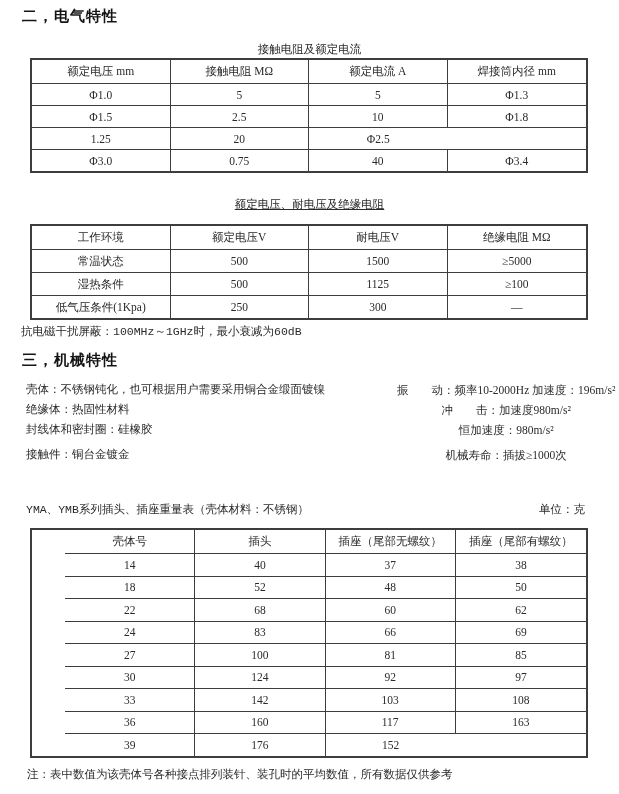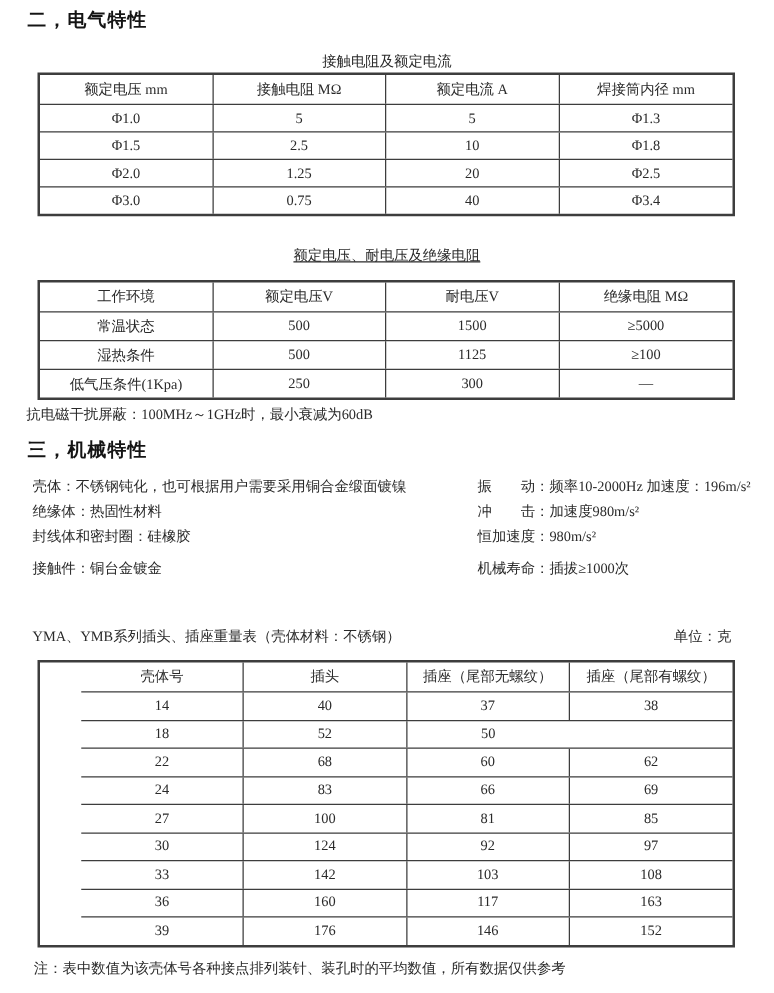"Φ2.0" div.td { html: <div>Φ2.0</div> -> none }
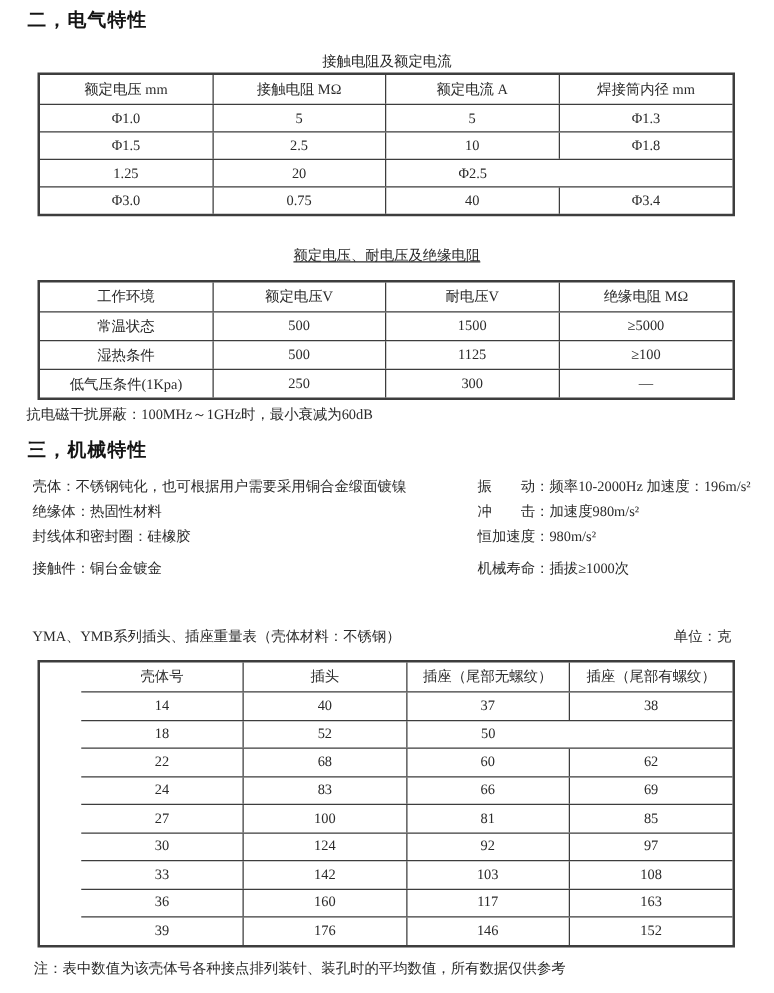"抗电磁干扰屏蔽：100MHz～1GHz时，最小衰减为60dB" .smalltext { font-family: none -> Liberation Mono, monospace }
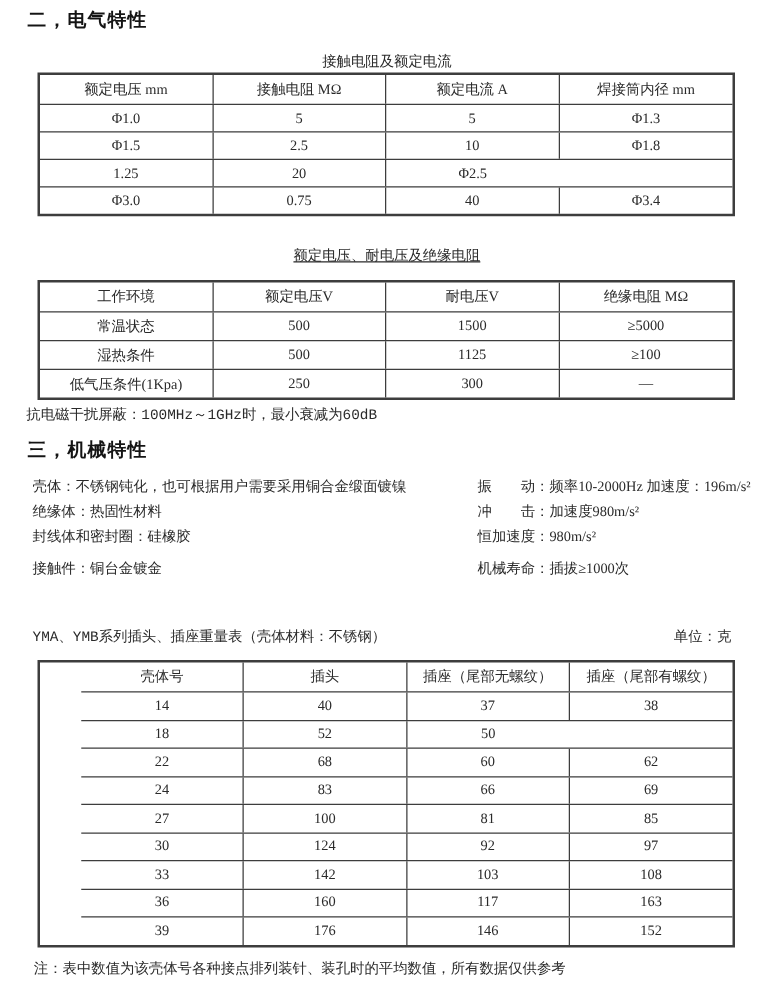"壳体：不锈钢钝化，也可根据用户需要采用铜合金缎面镀镍" div.spec-col { font-family: none -> Liberation Mono, monospace }
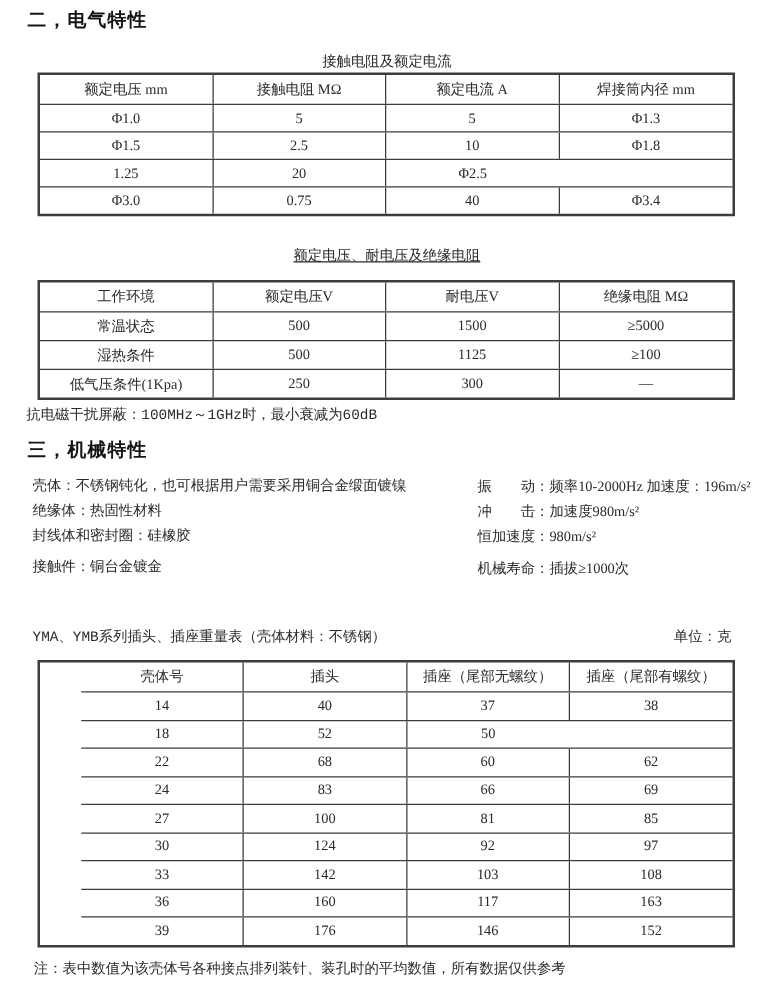"振 动：频率10-2000Hz 加速度：196m/s²" div.spec-col { left: 382px -> 397px; text-align: none -> center }
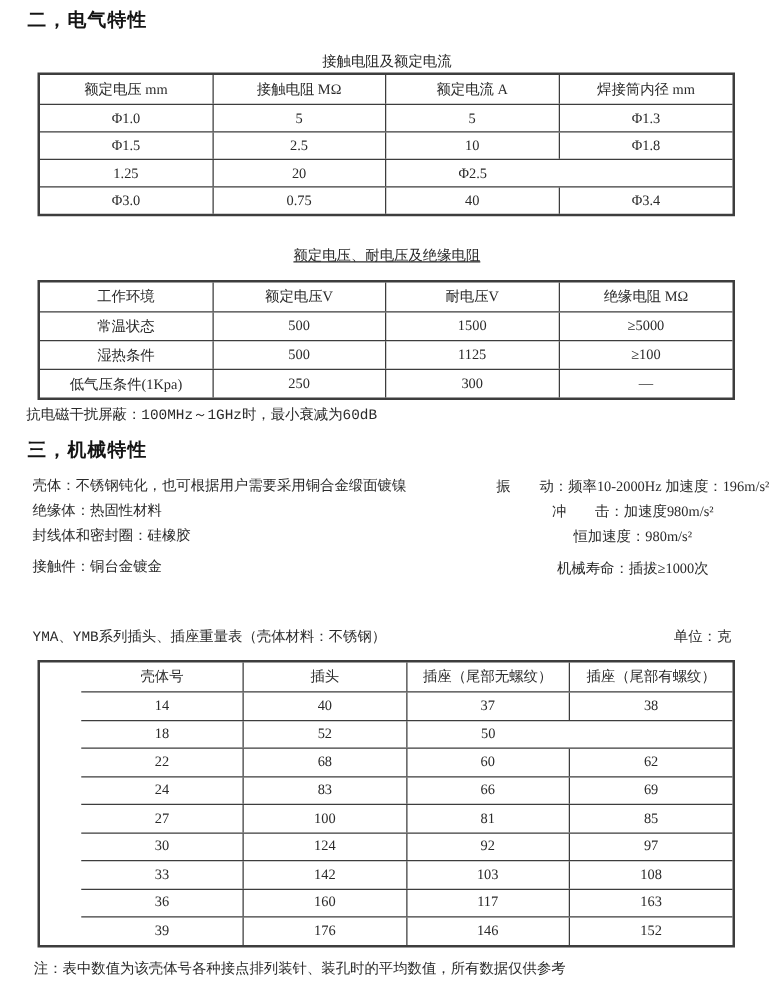"48" div.td { html: none -> <div>48</div> }
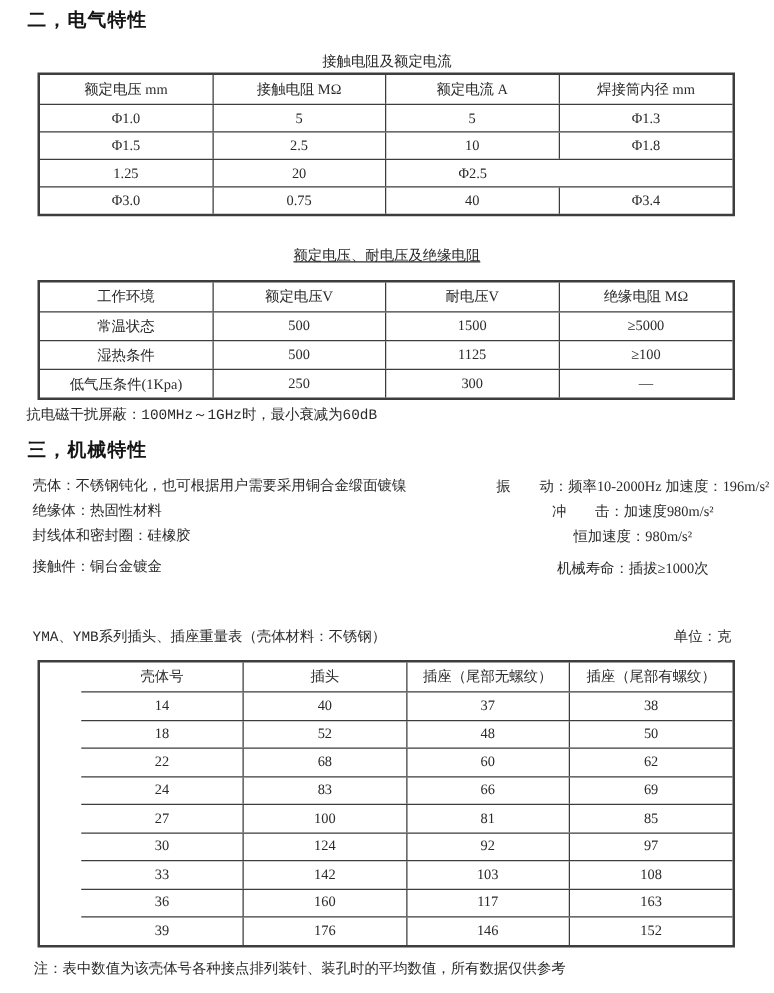"146" div.td { html: <div>146</div> -> none }
